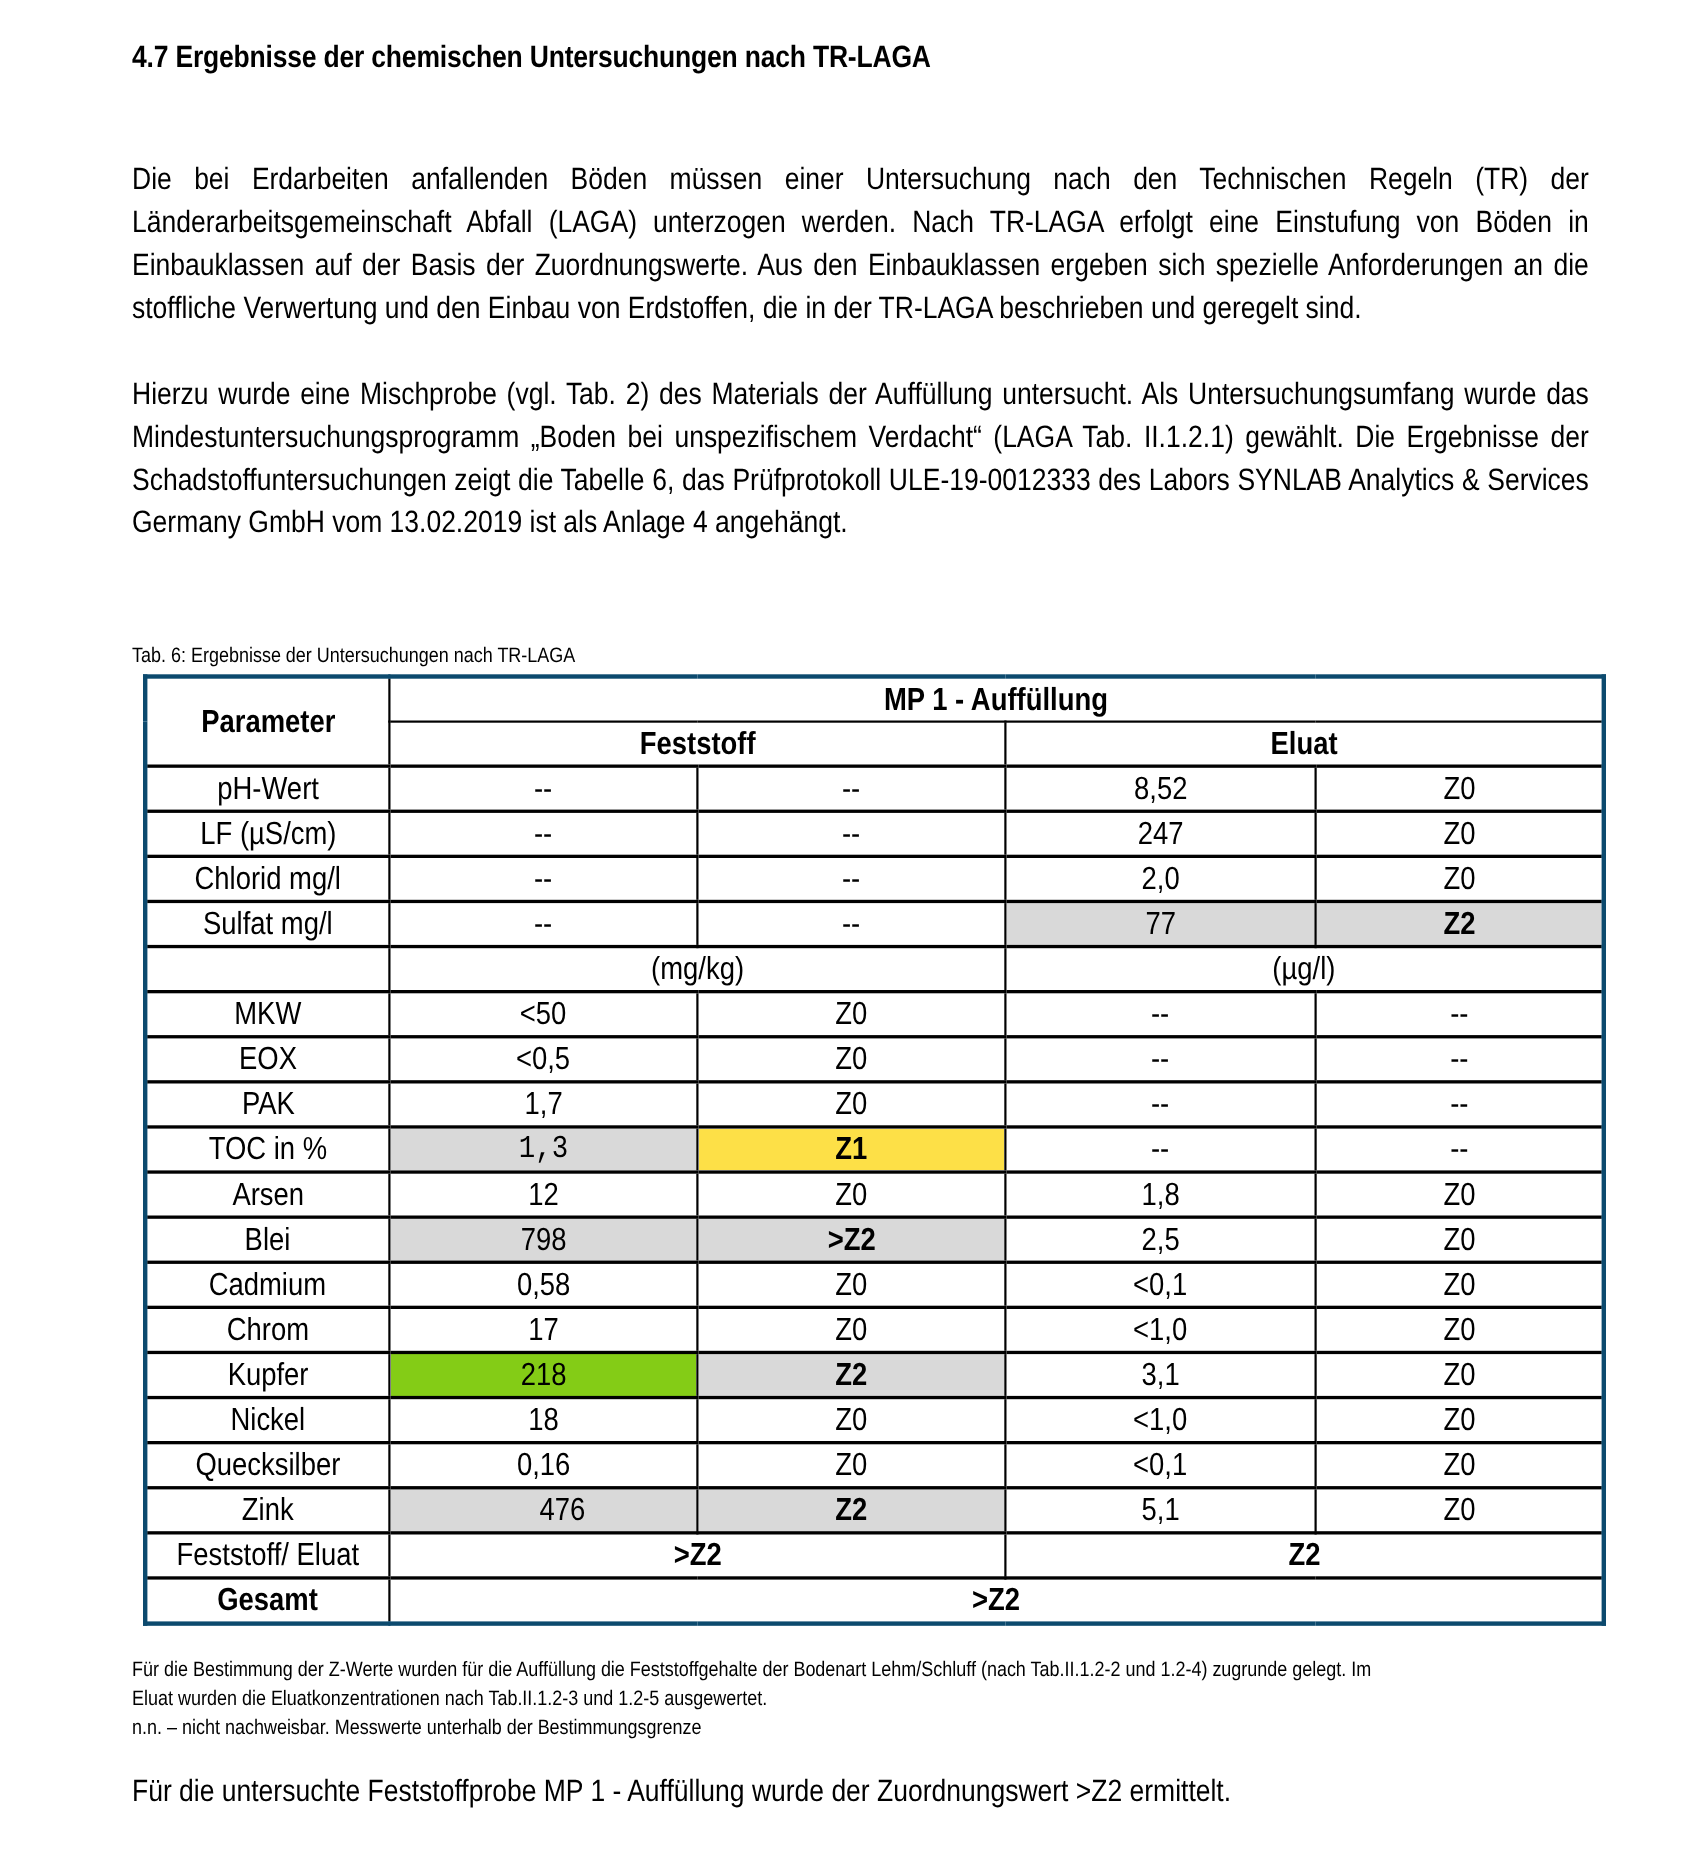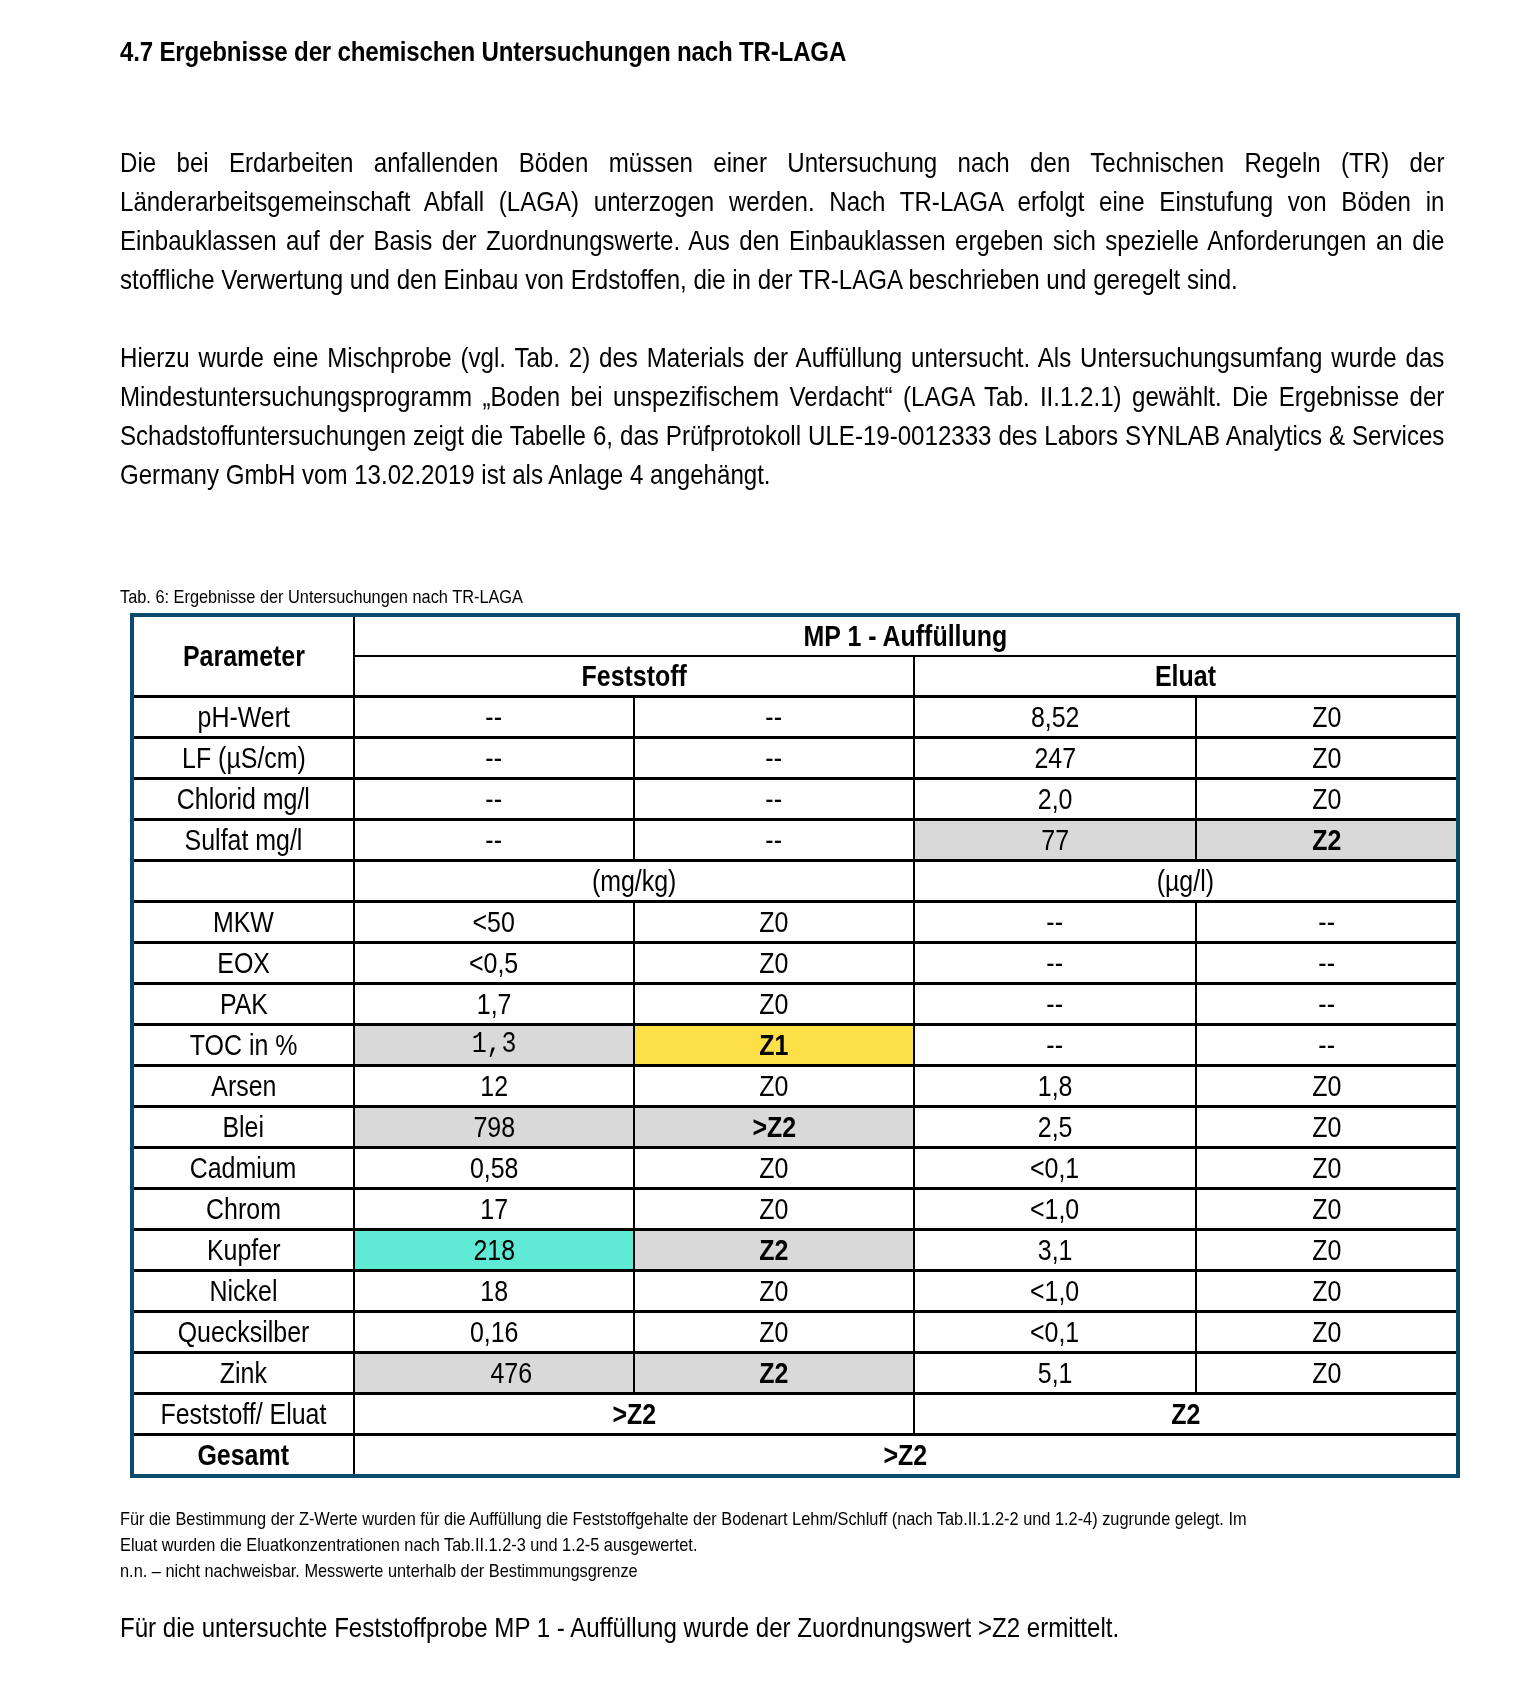"218" td.g { background: #5eead4 -> #84cc16 }
